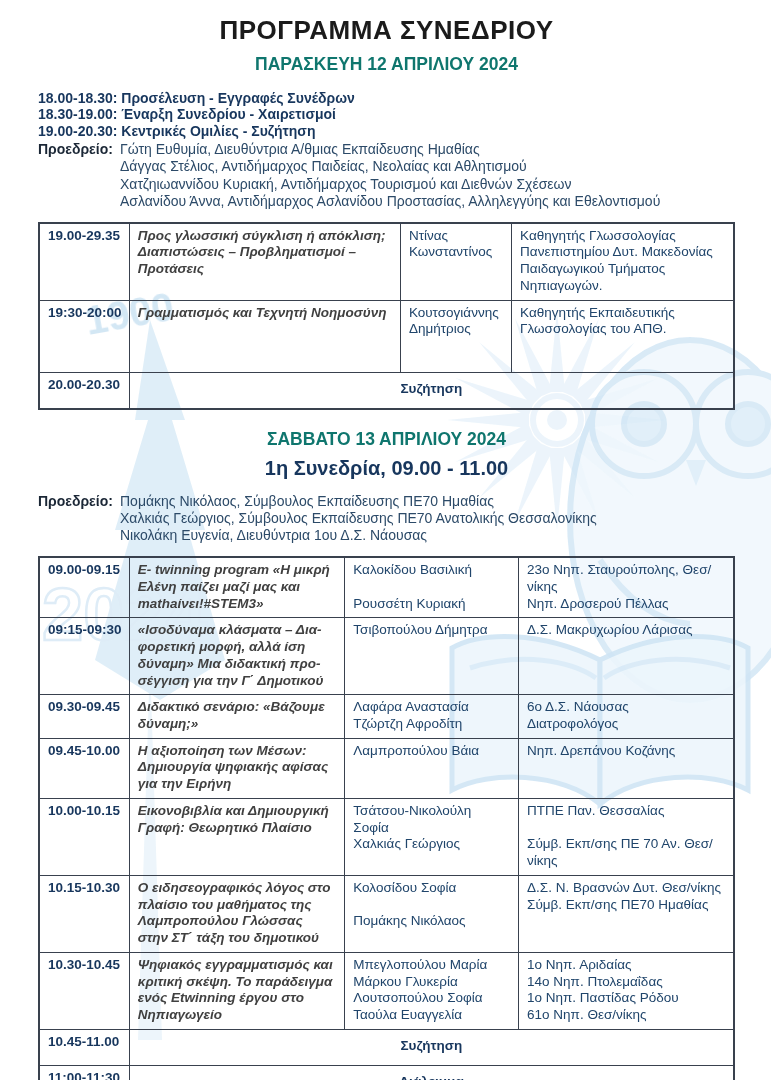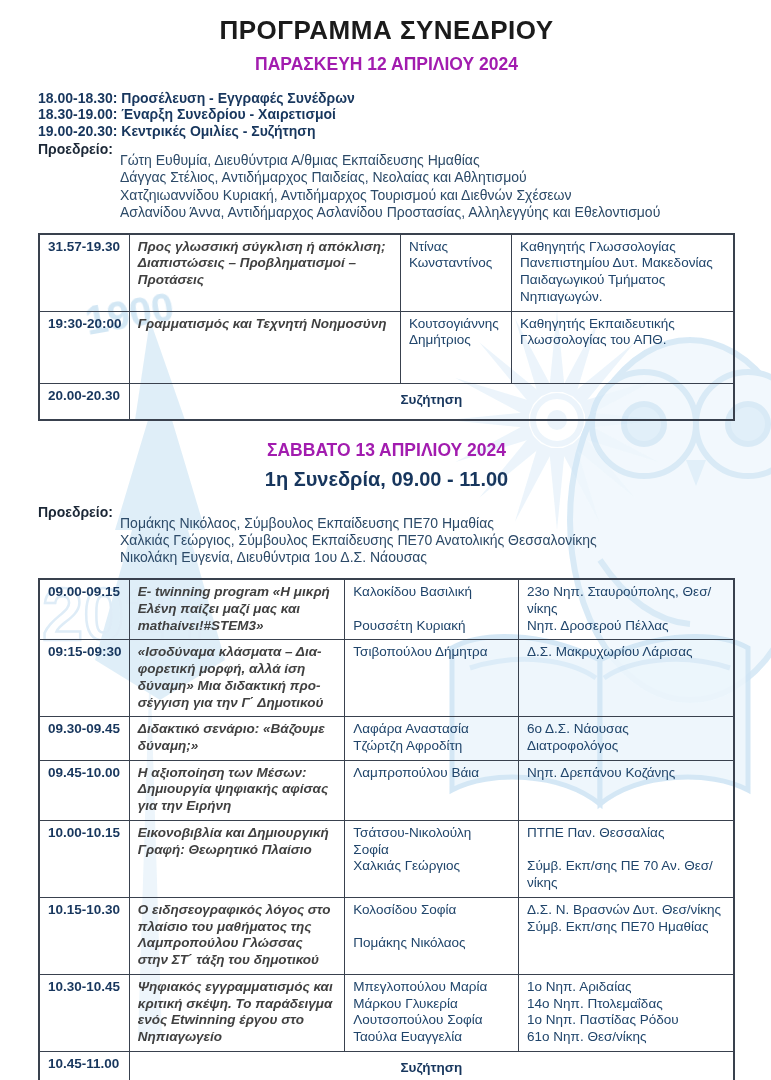"ΠΑΡΑΣΚΕΥΗ 12 ΑΠΡΙΛΙΟΥ 2024" .date-heading { color: #a21caf -> #0f766e }
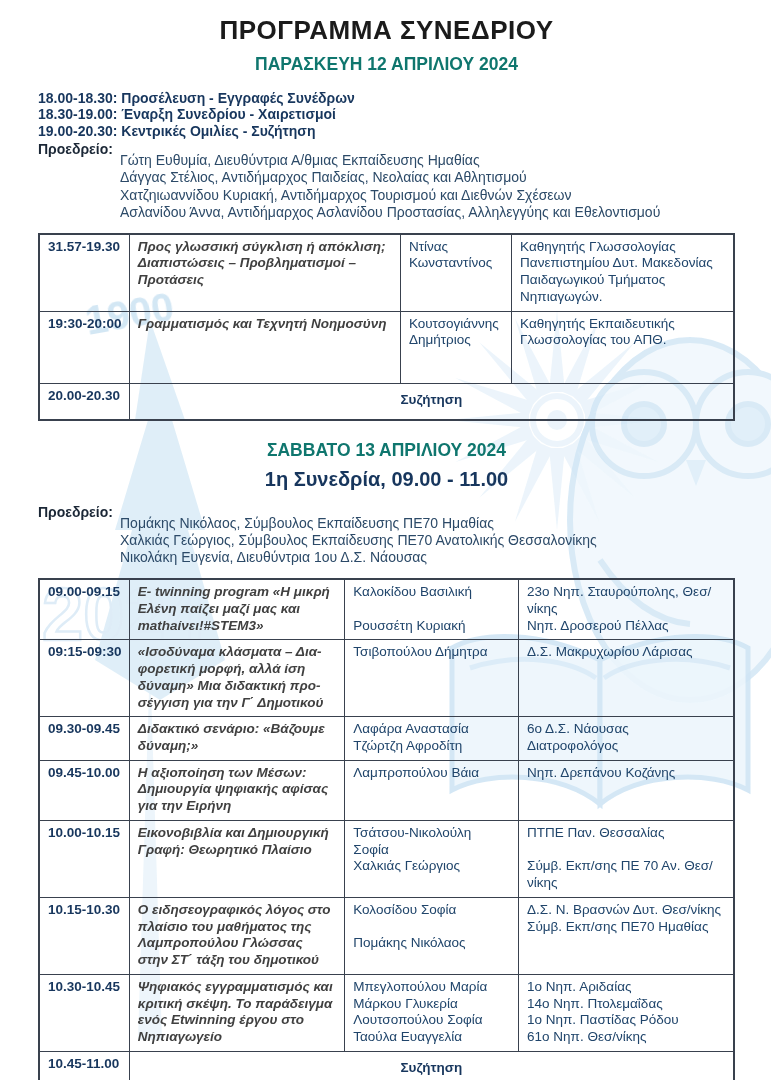"Γώτη Ευθυμία, Διευθύντρια Α/θμιας" .chairs .lines { margin-top: 11px -> none }
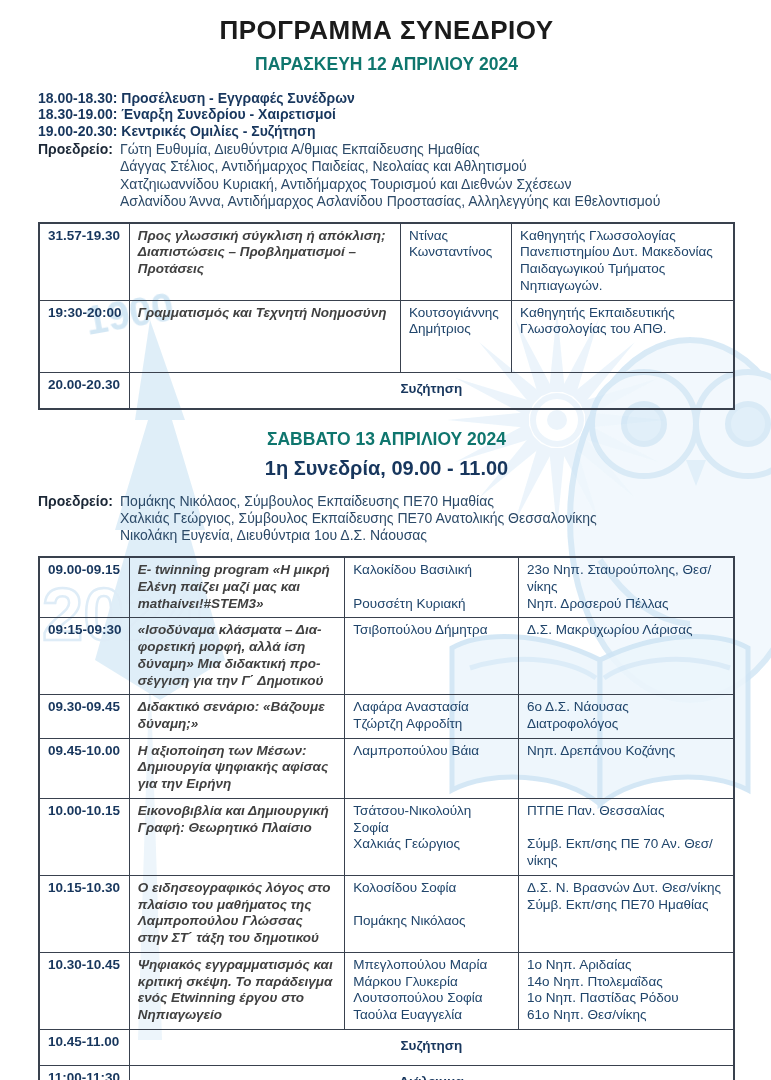"31.57-19.30" td.time { text: 31.57-19.30 -> 19.00-29.35 }
